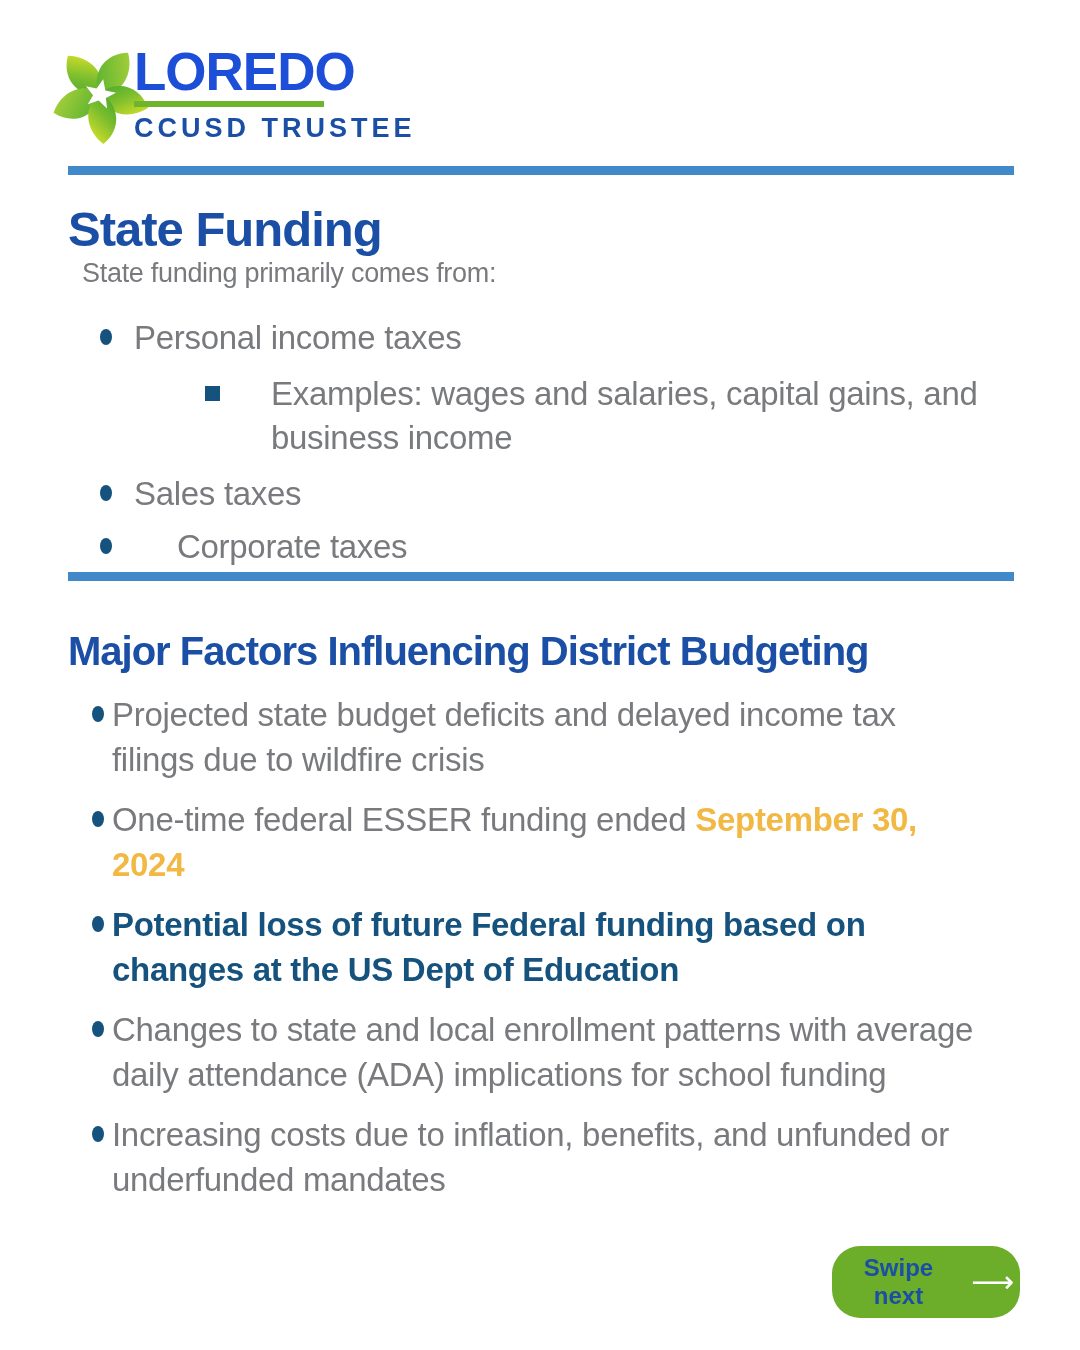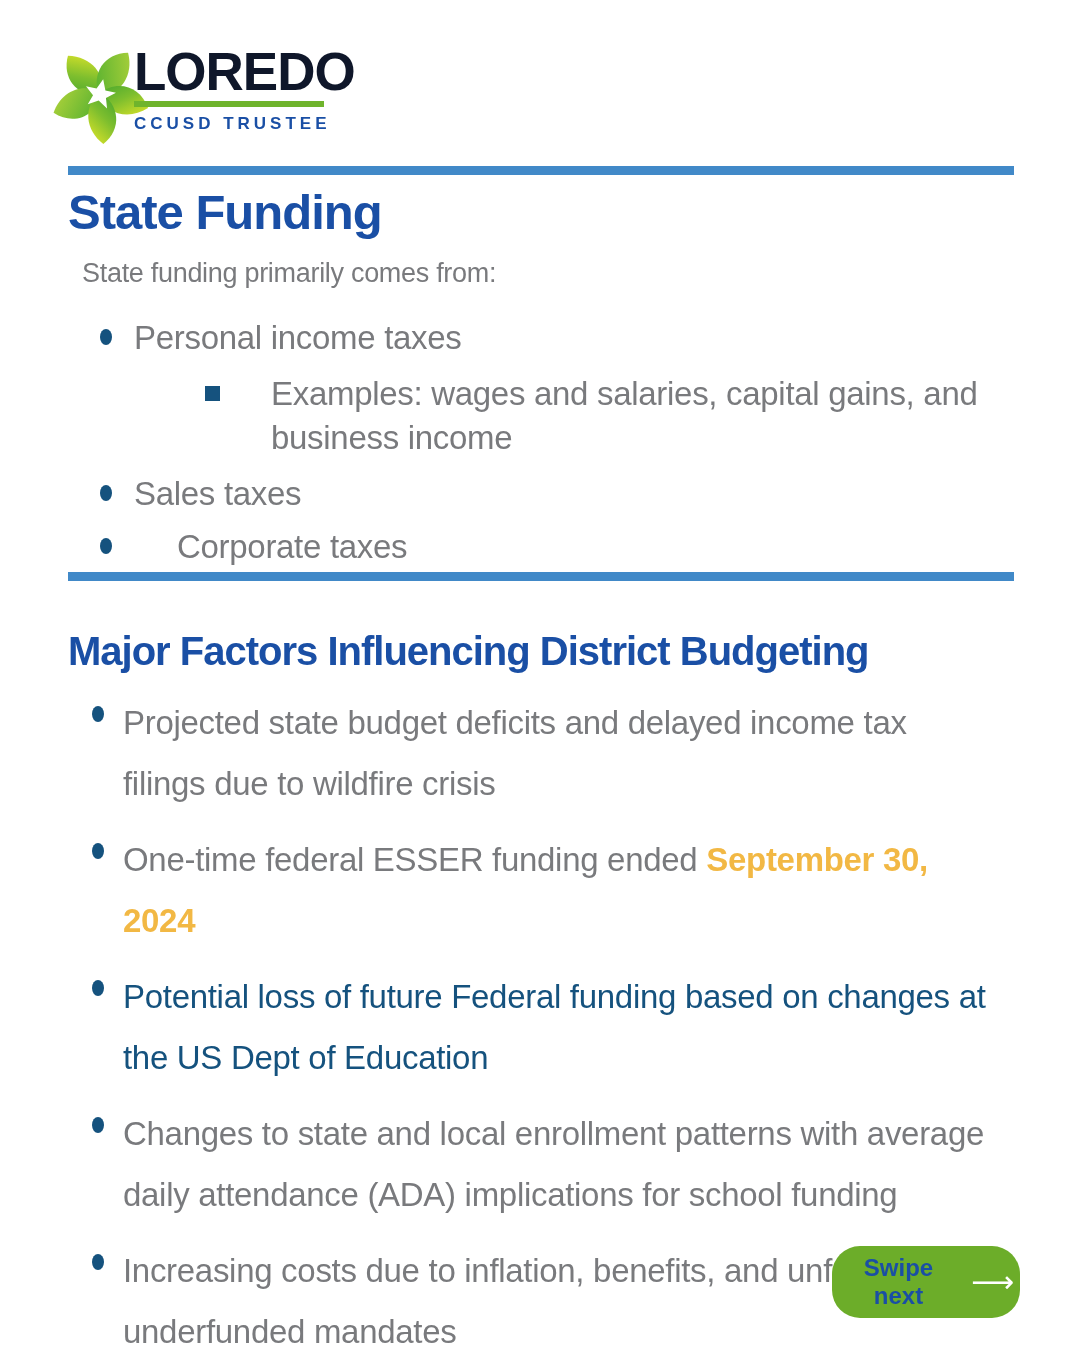"LOREDO" .brand-line2 { color: #0f172a -> #1d4ed8 }
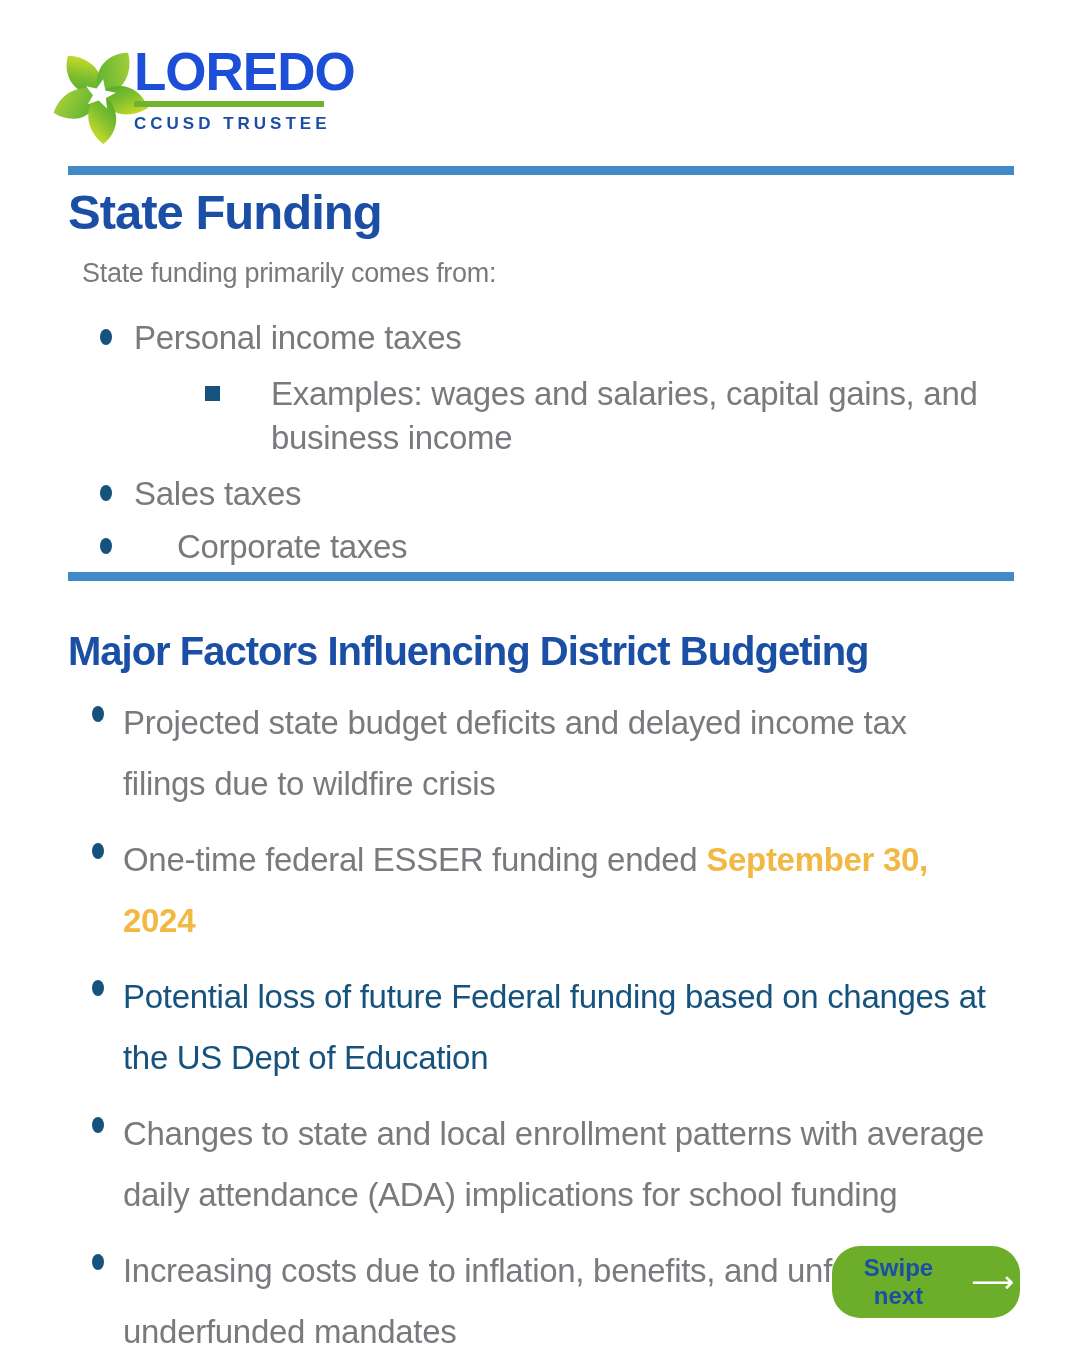"CCUSD TRUSTEE" .brand-subtitle { font-size: 17px -> 27px }
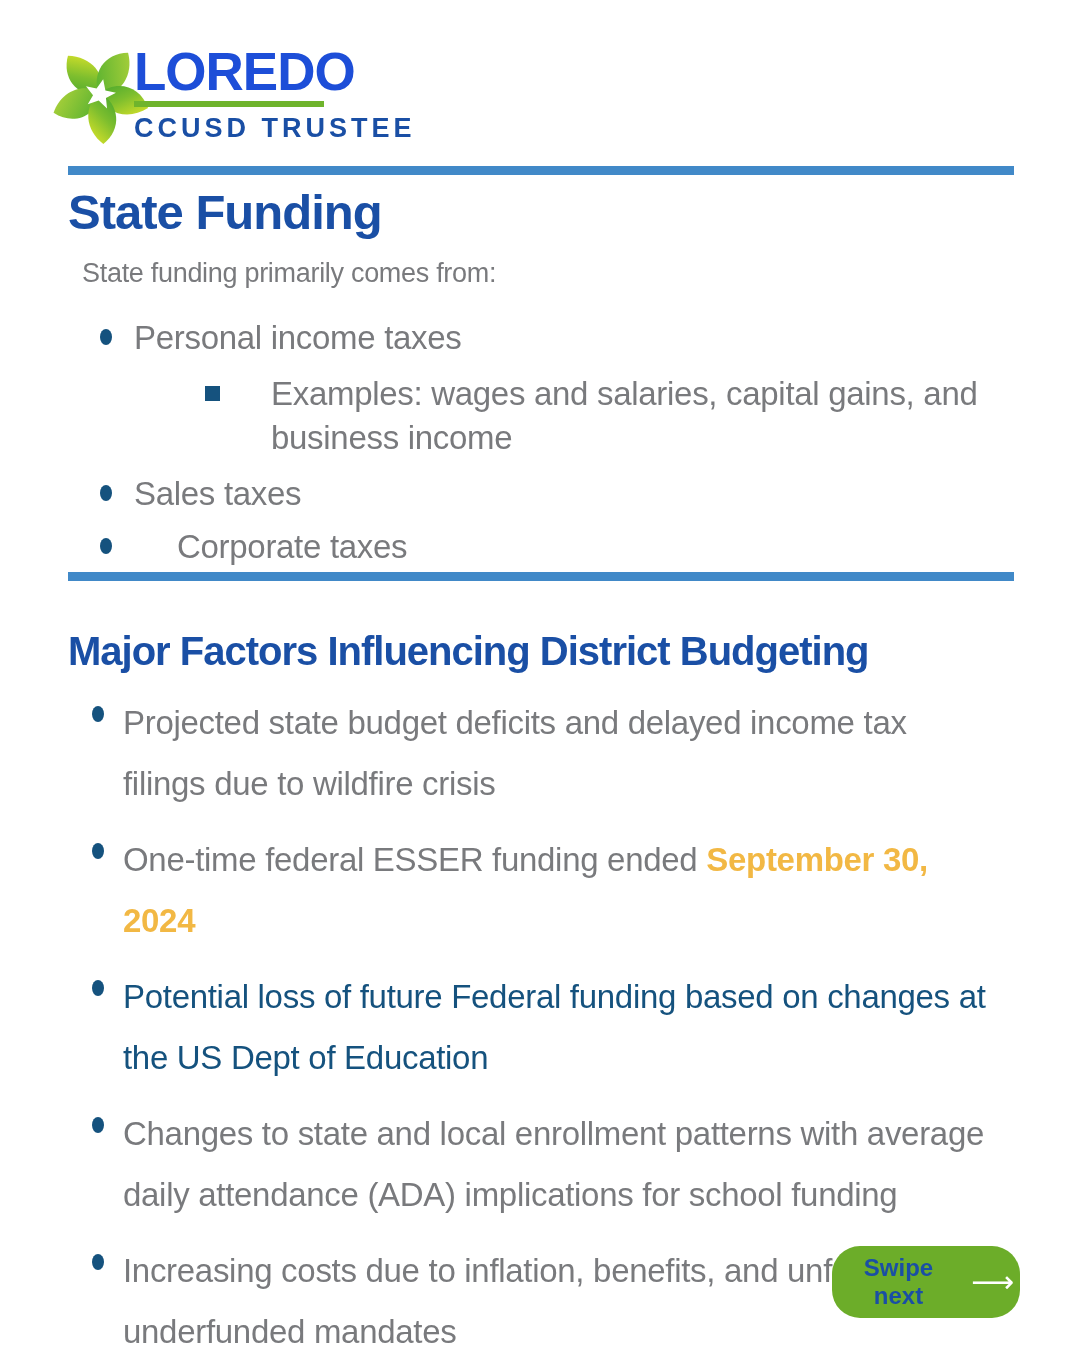"State Funding" .h1 { top: 188px -> 205px }
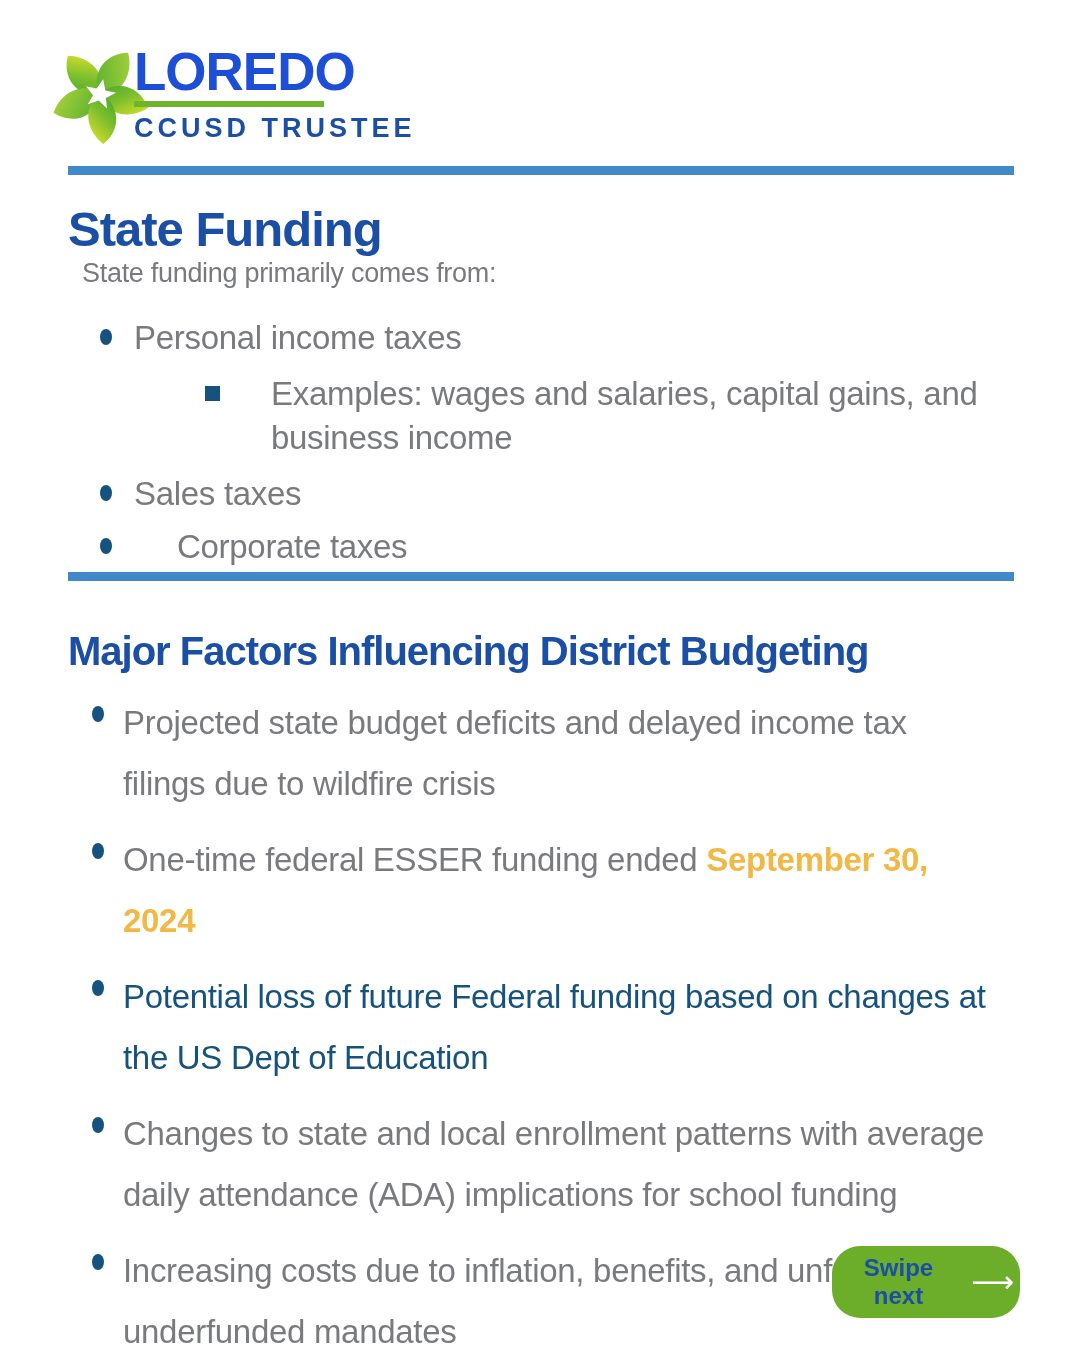"Projected state budget deficits and" .list2 .li-text { line-height: 61px -> 45px; margin-left: 19px -> 8px }
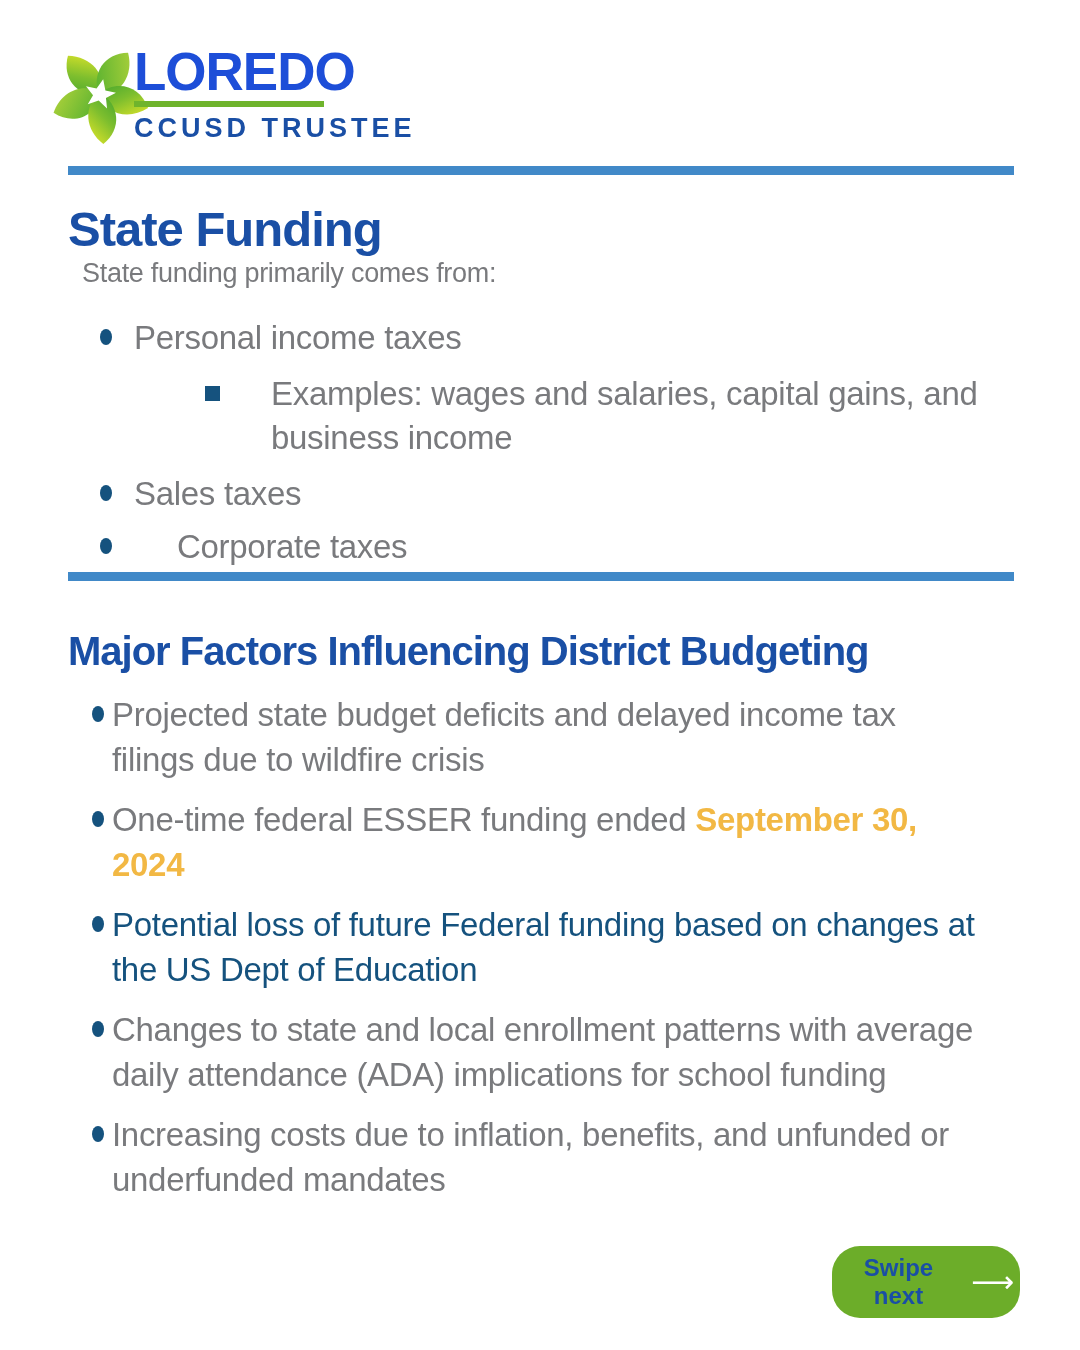"Potential loss of future Federal" .text-navy-bold { font-weight: normal -> bold }
